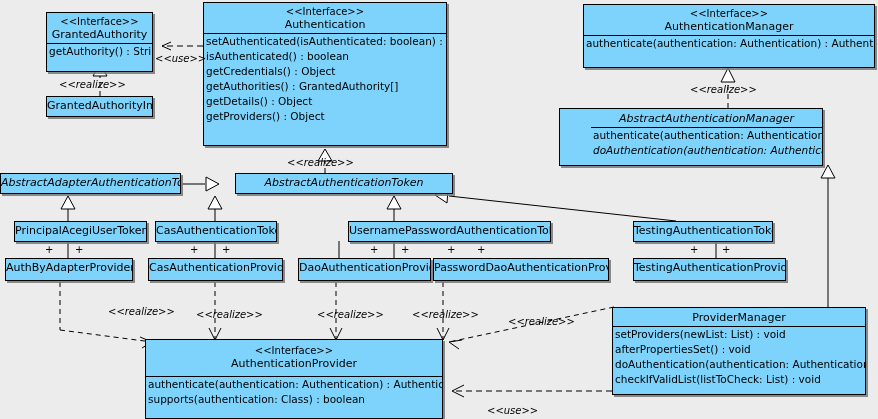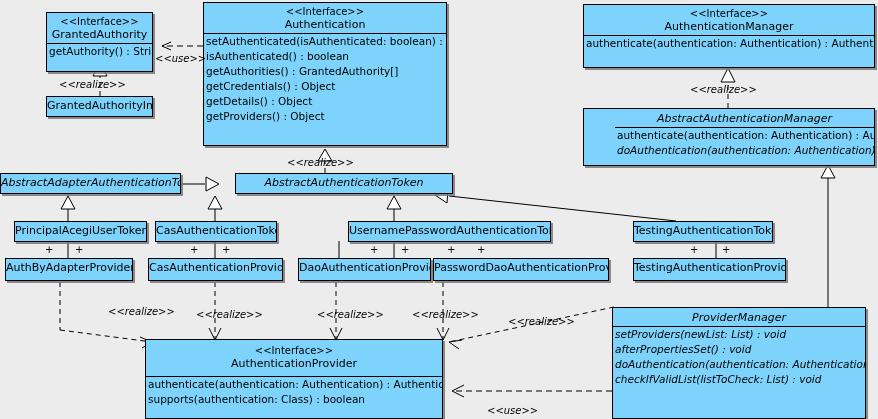"getAuthorities() : GrantedAuthority[]" div.m { order: before "getCredentials() : Object" -> after "getCredentials() : Object" }
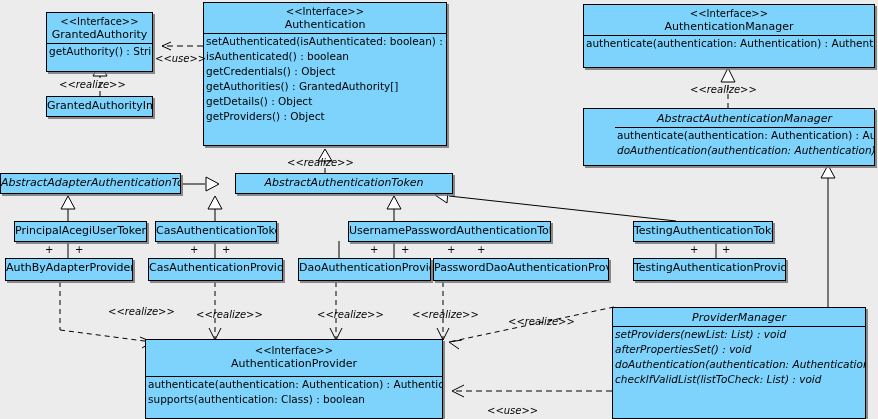"AbstractAuthenticationManager" div.uml { left: 583px -> 559px; width: 292px -> 264px }
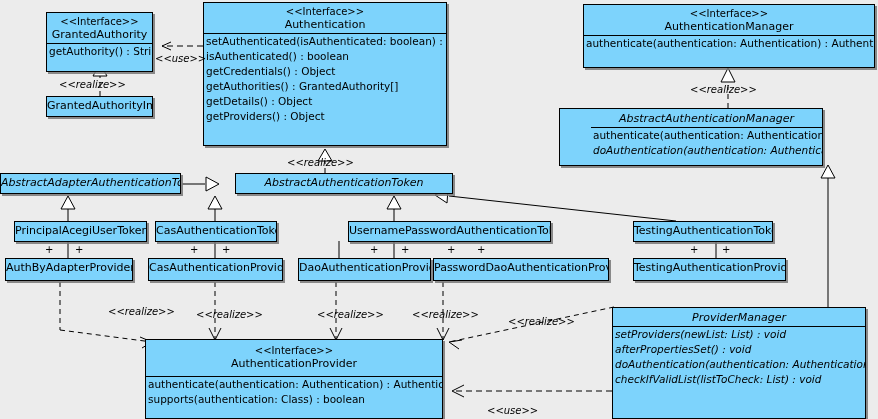"ProviderManager" div.uml { font-style: italic -> none; height: 112px -> 88px }
